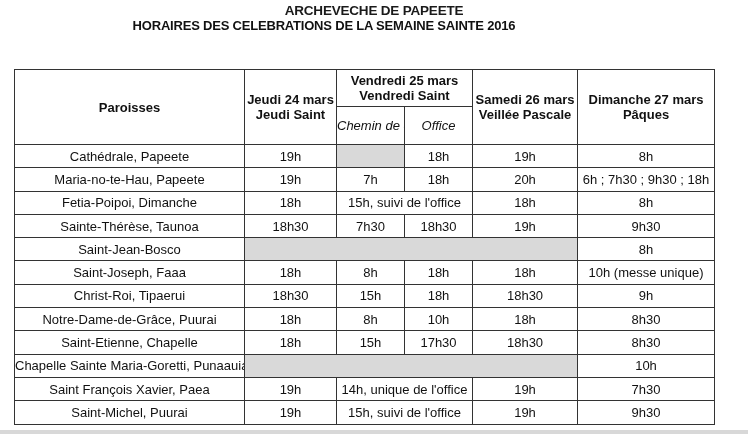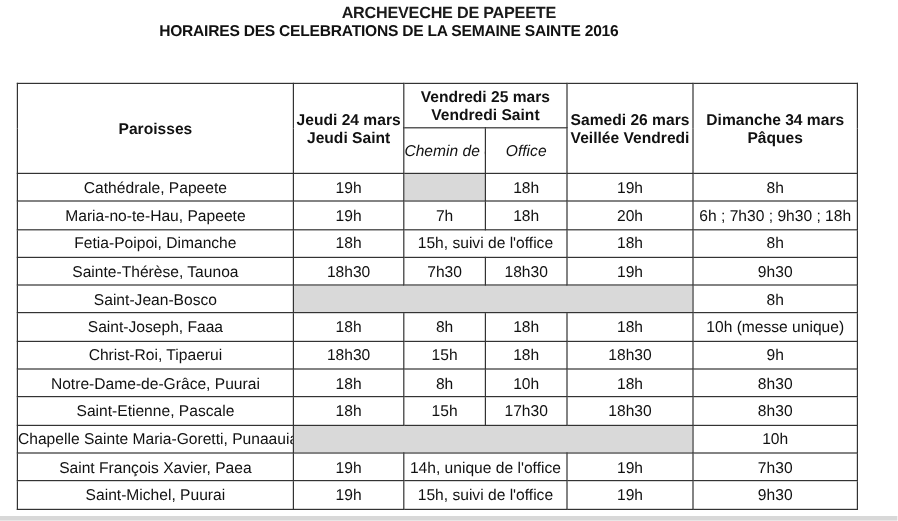"Dimanche 34 mars" div { text: 34 -> 27 }
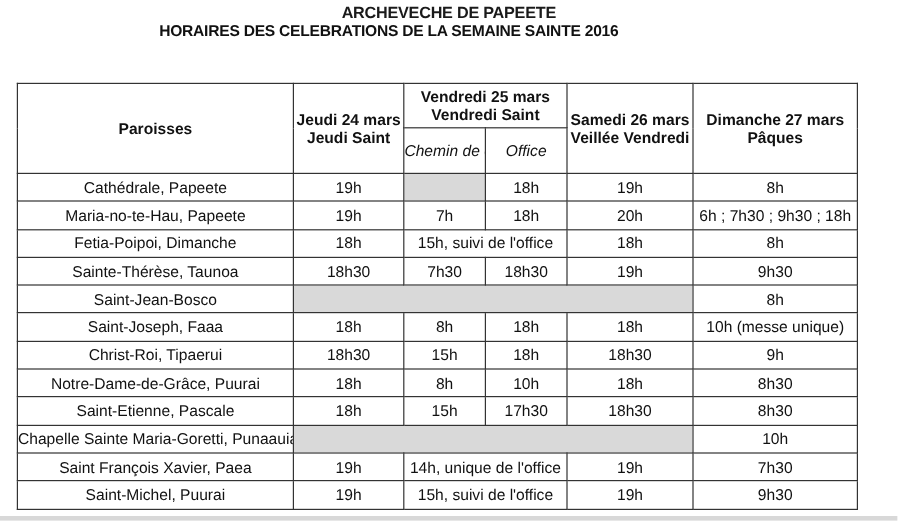"Veillée Vendredi" div { text: Vendredi -> Pascale }
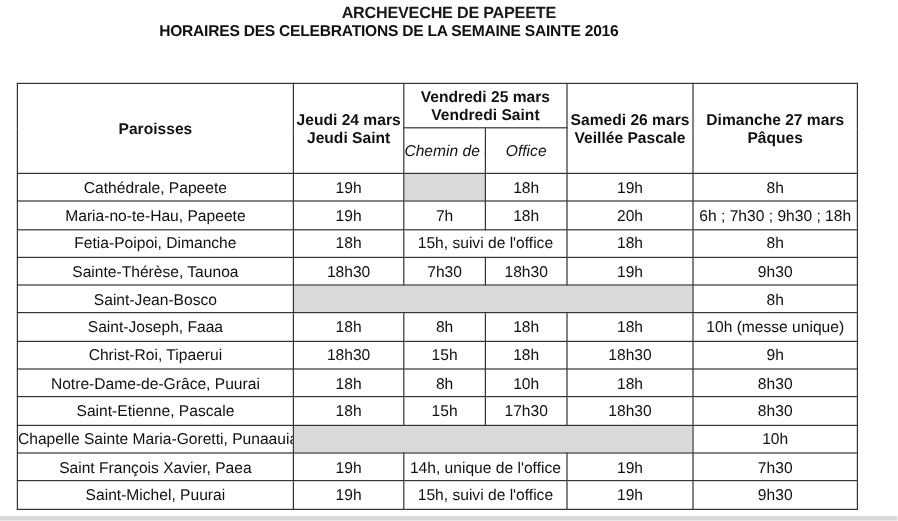"Saint-Etienne, Pascale" td { text: Pascale -> Chapelle }
